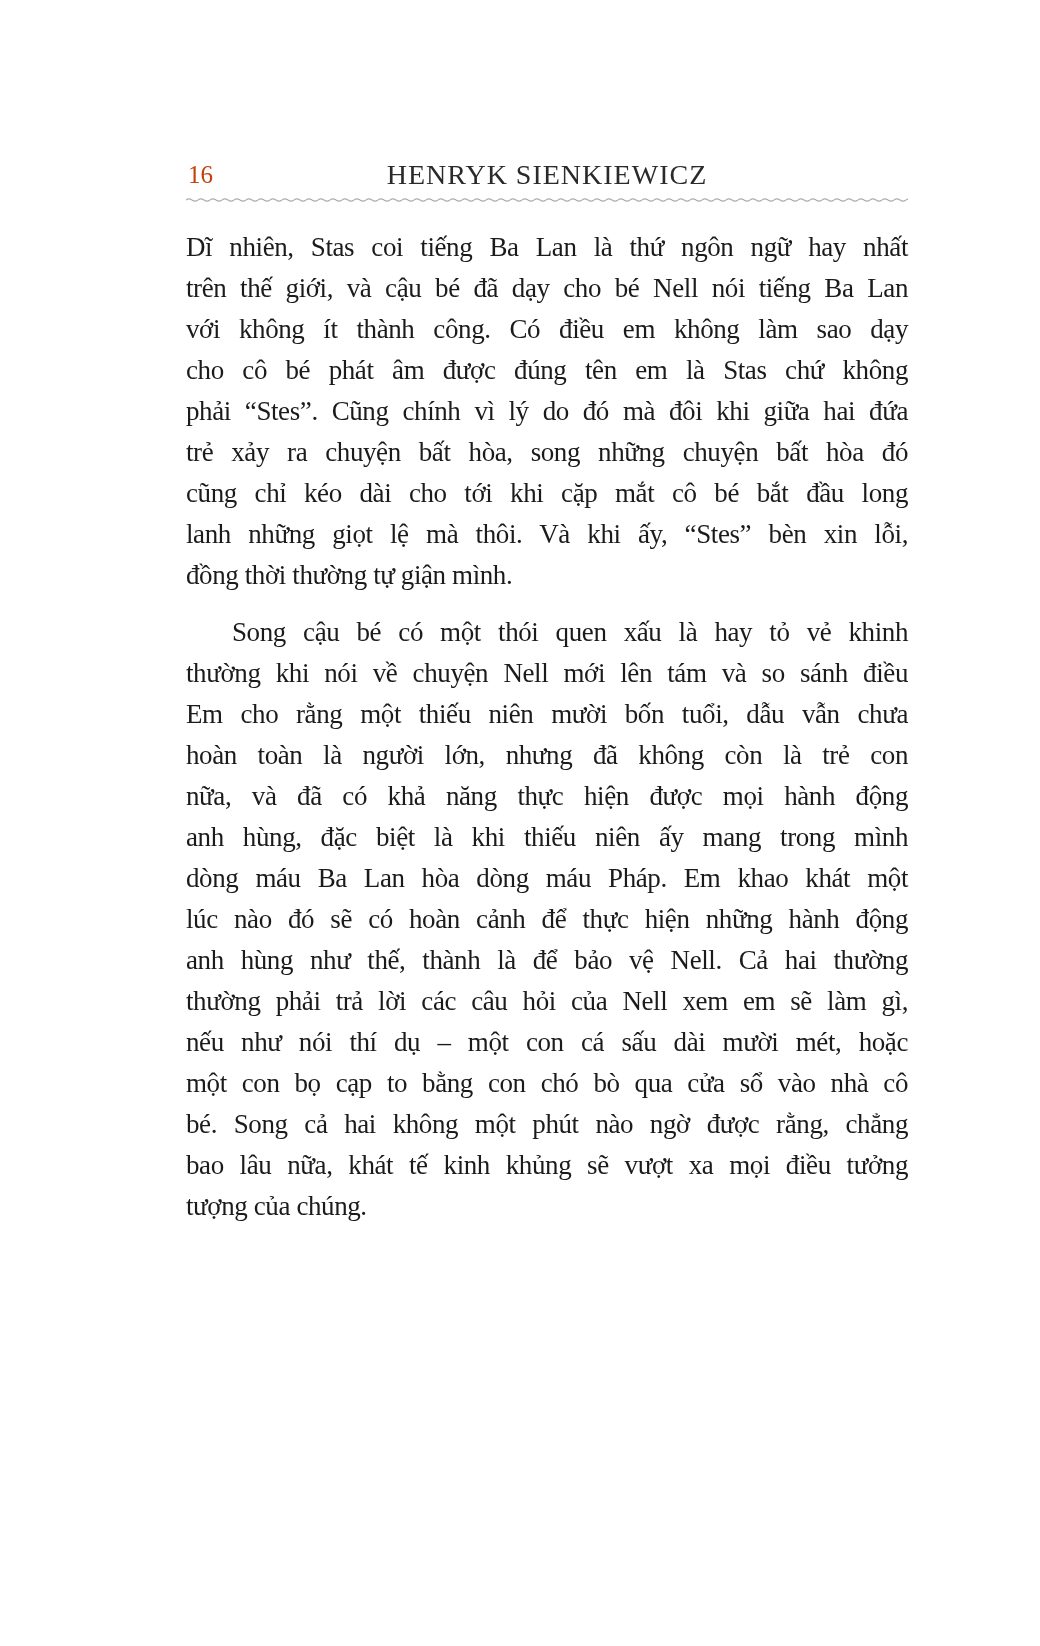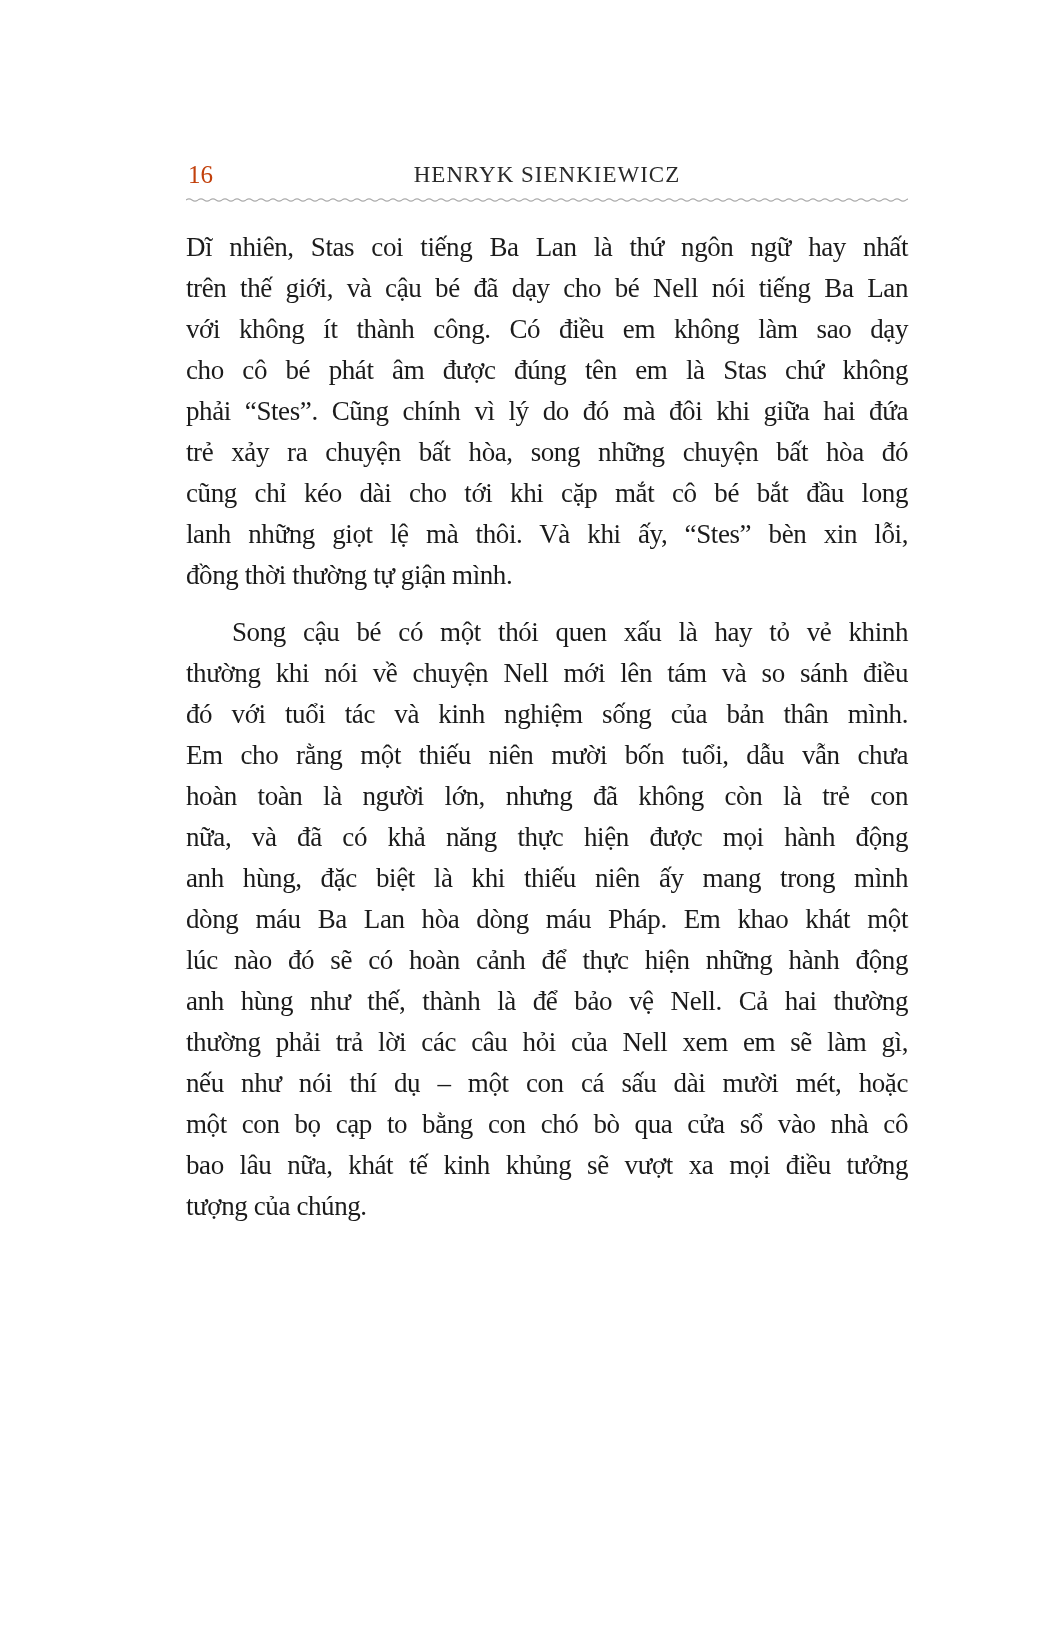"HENRYK SIENKIEWICZ" .running-header { font-size: 23px -> 28px }
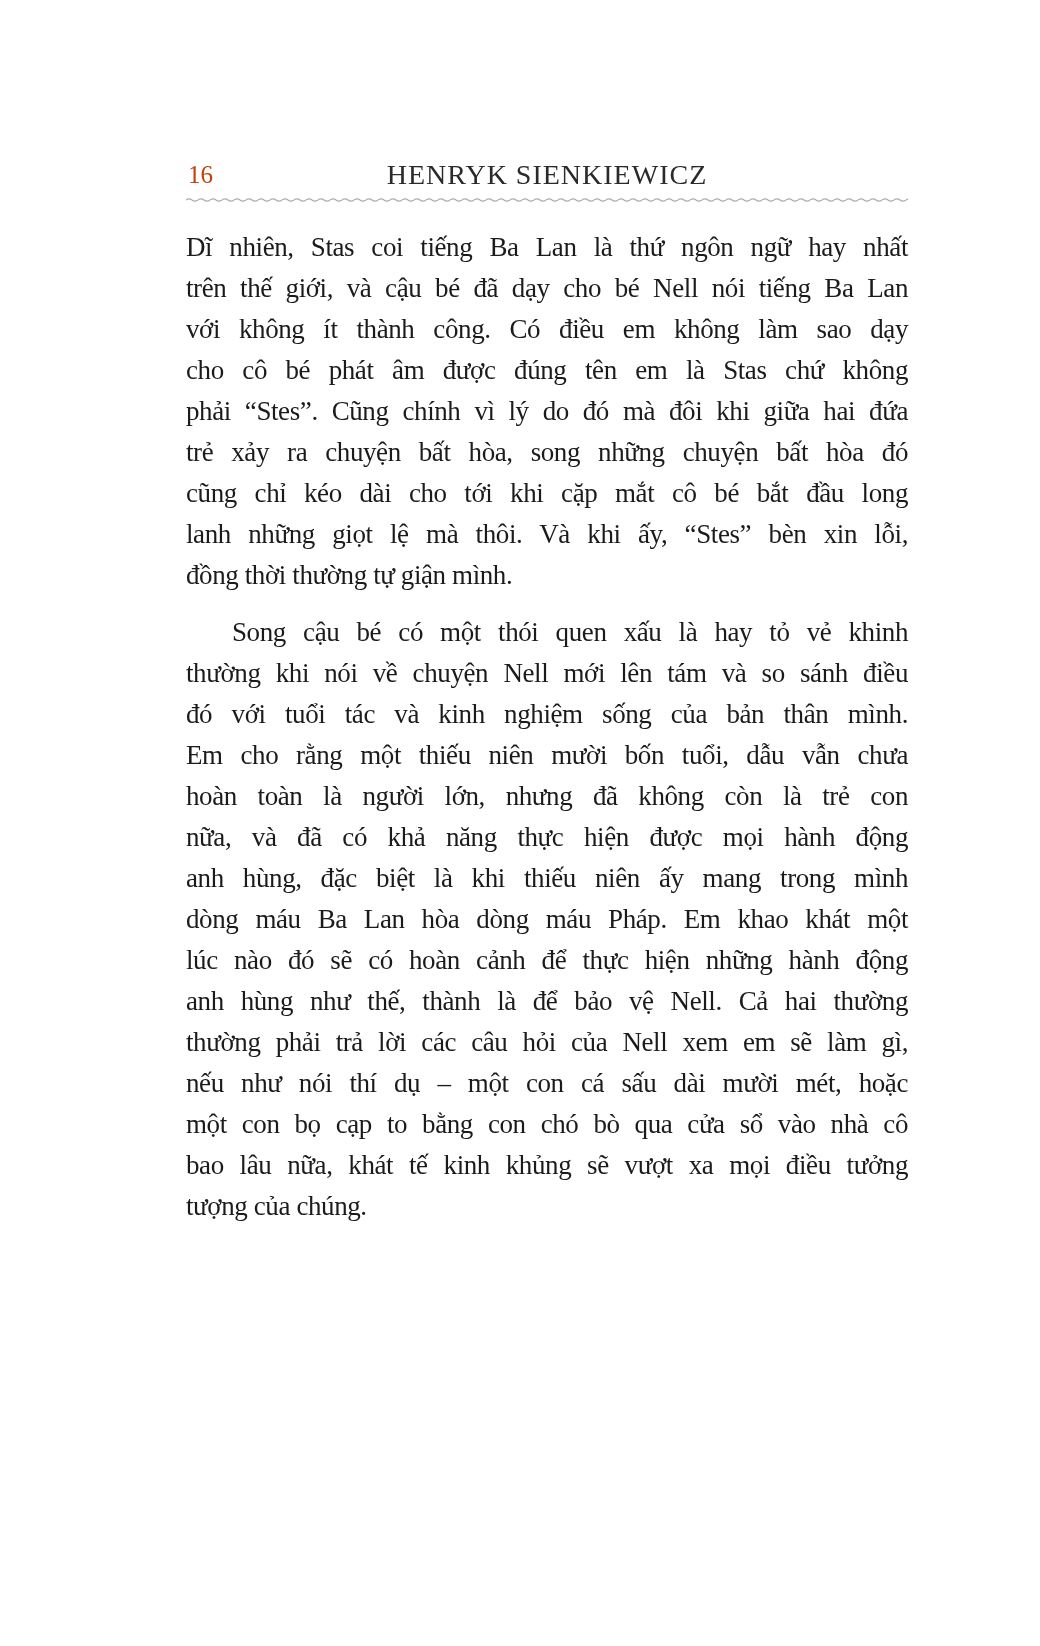"đó với tuổi tác và" div.line { html: <div>đó với tuổi tác và kinh nghiệm sống của bản thân mình.</div> -> none }
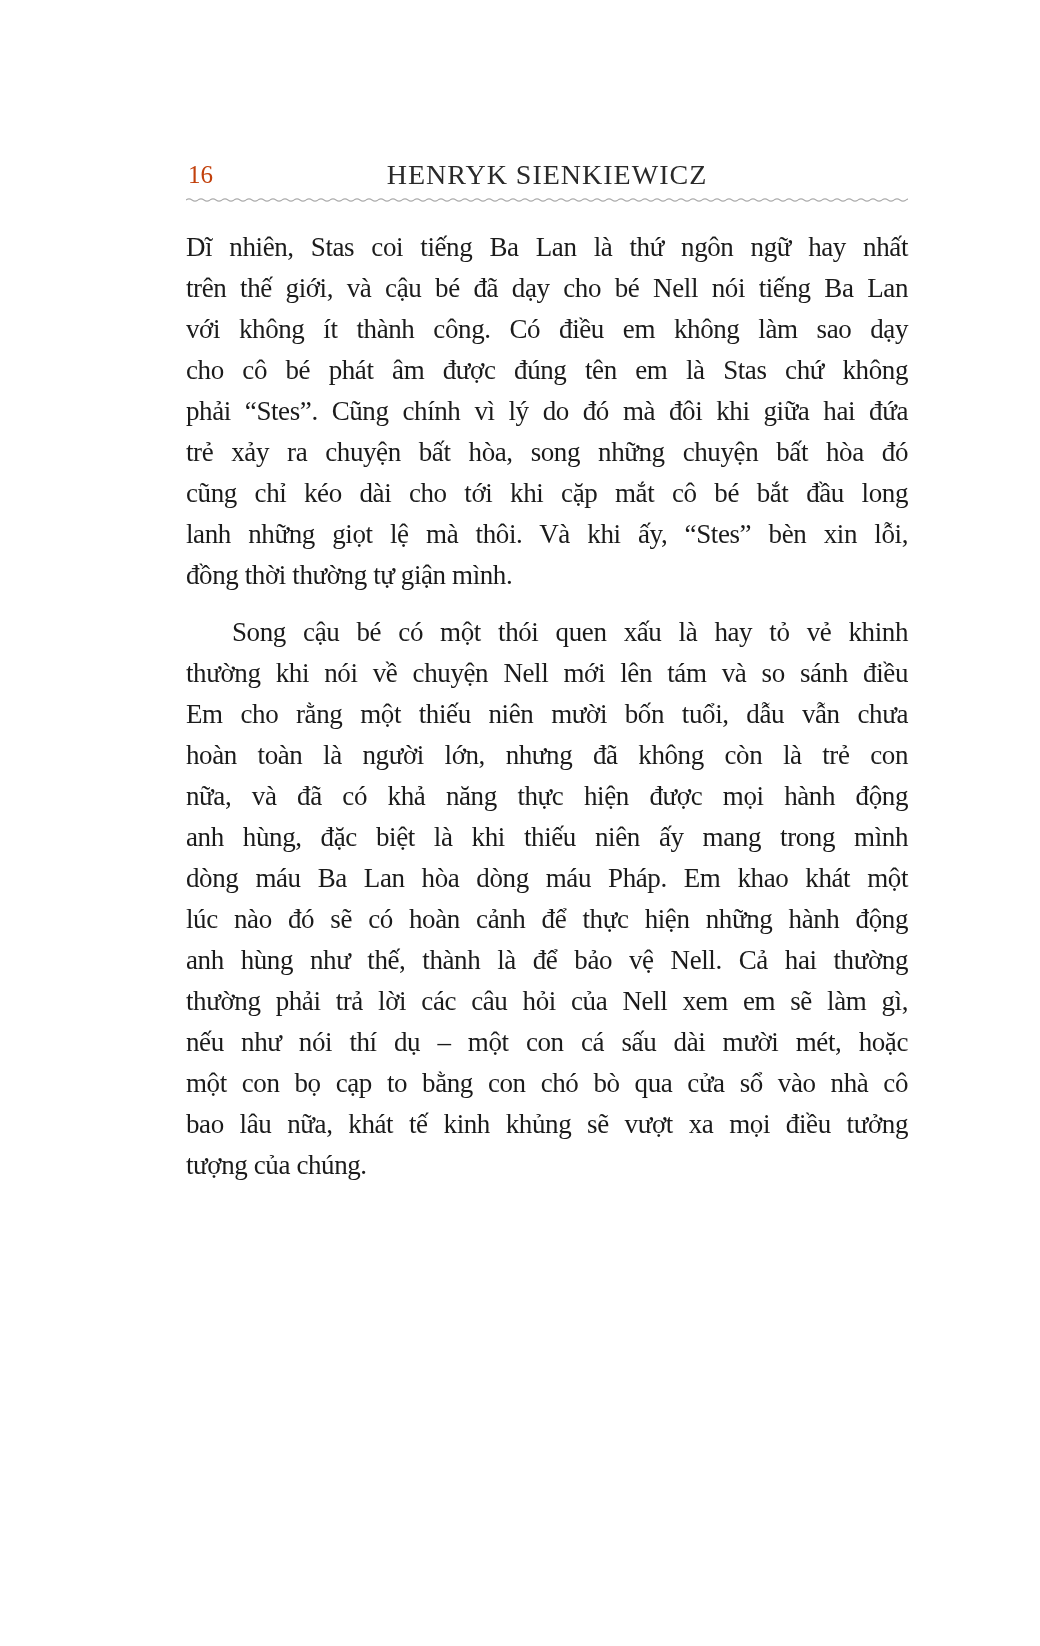"bé. Song cả hai không" div.line { html: none -> <div>bé. Song cả hai không một phút nào ngờ được rằng, chẳng</div> }
